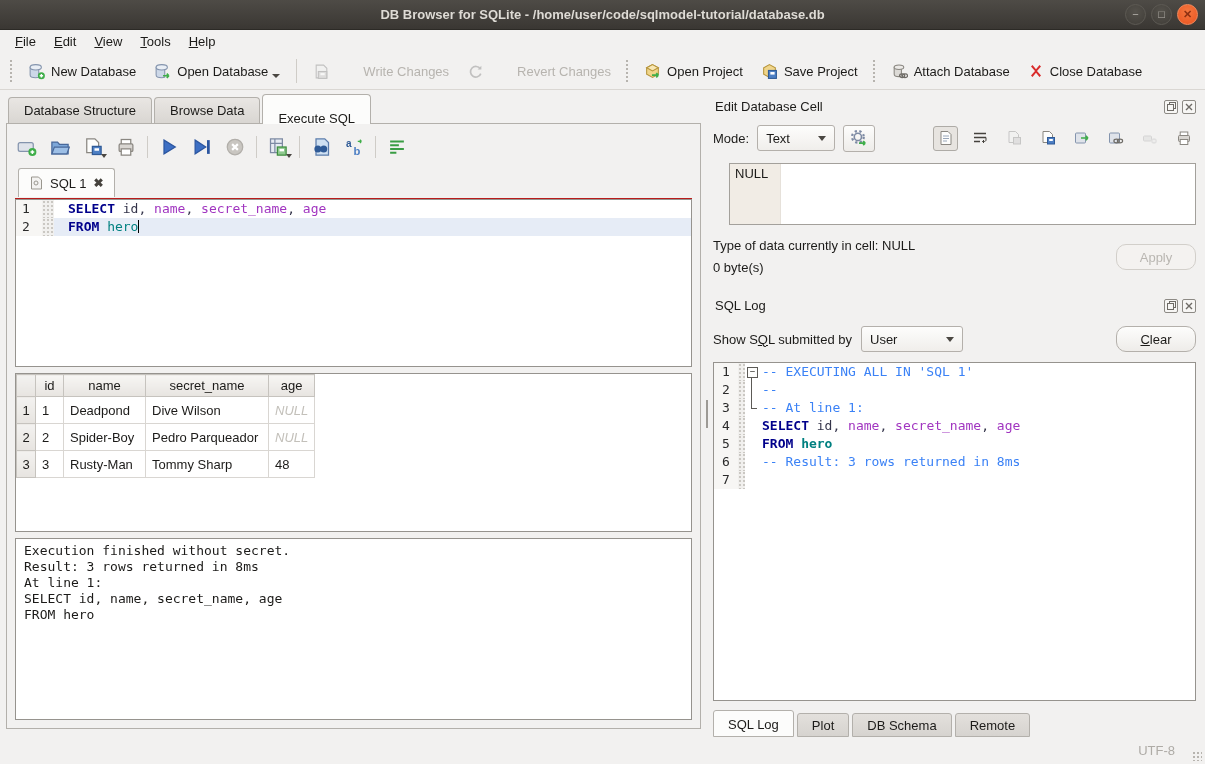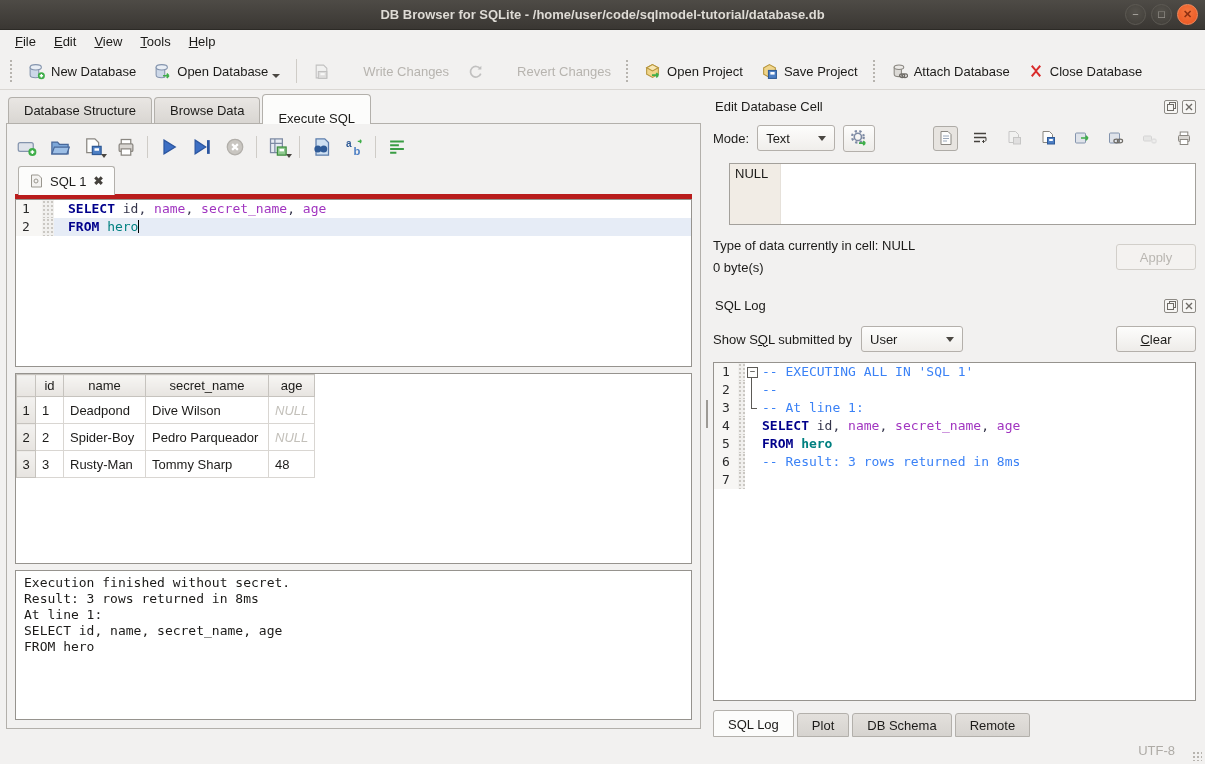"SQL 1" .sqltab-bar { align-items: flex-end -> none; border-bottom: 5px solid #b91c1c -> 1px solid #b91c1c }
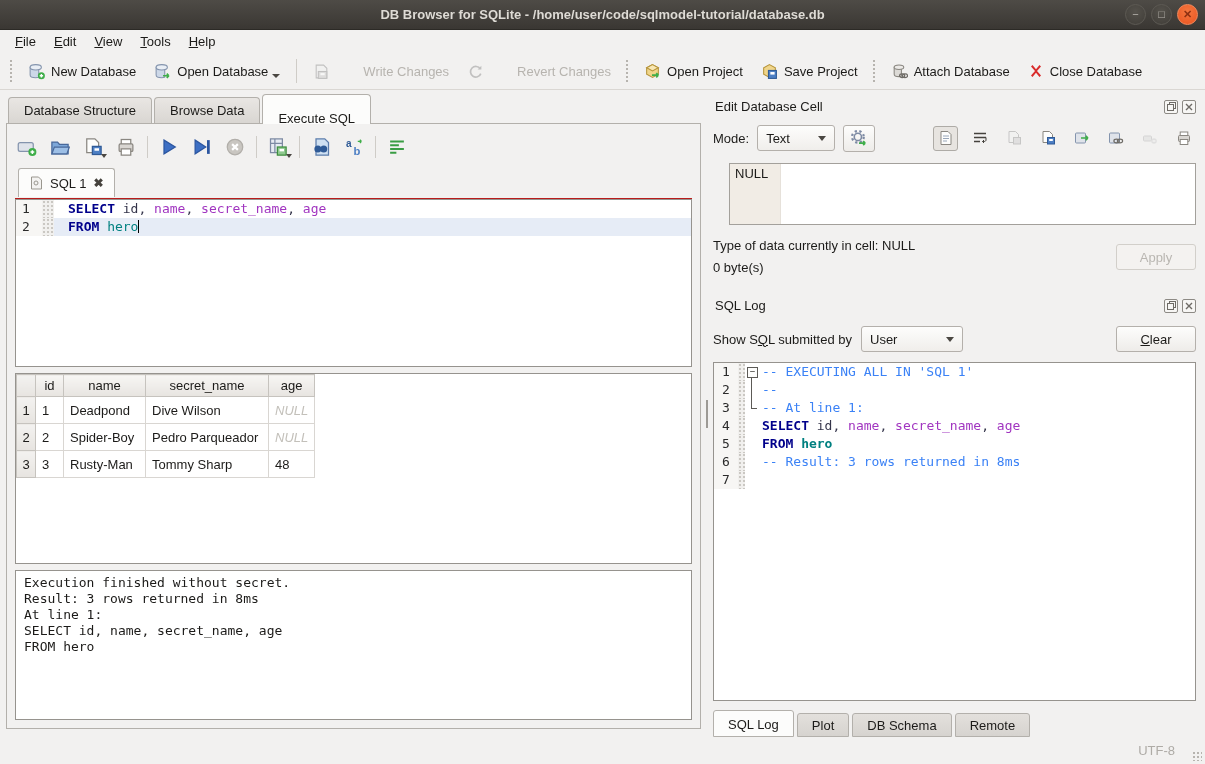"Apply" .btn { border-radius: 3px -> 10px }
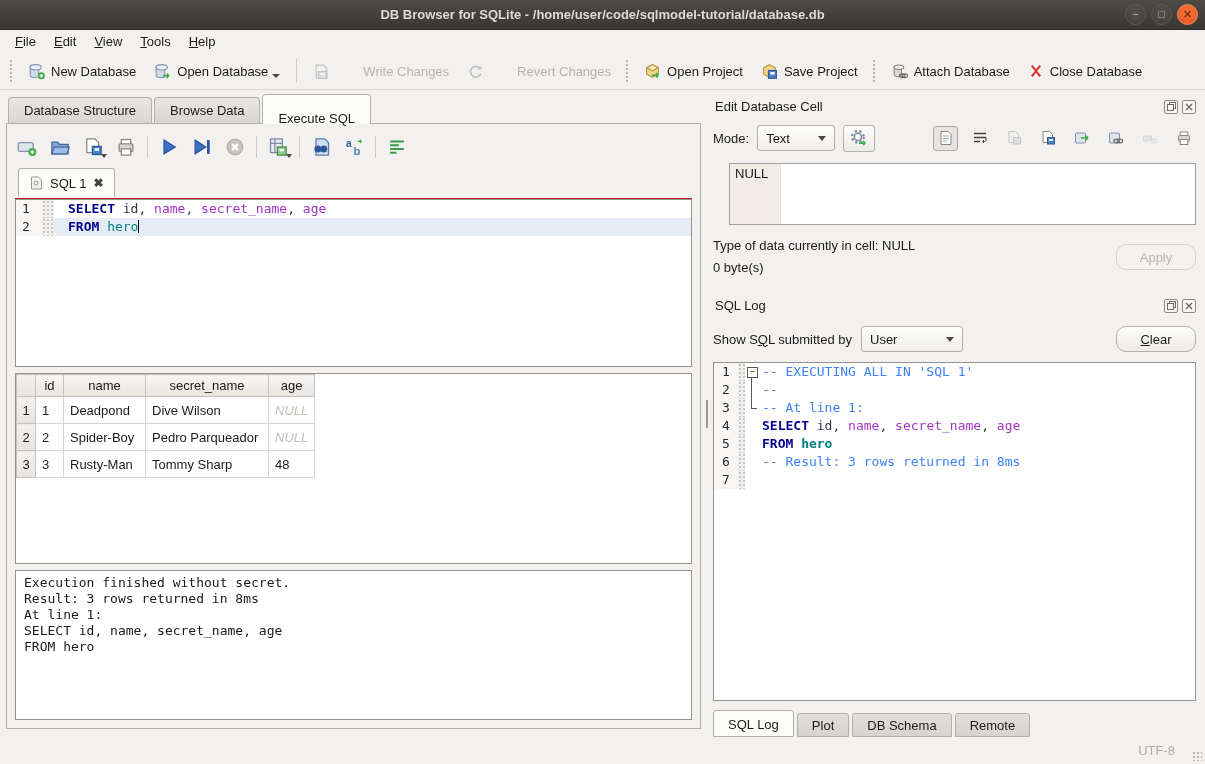"id" .table-wrap { height: 191px -> 159px }
